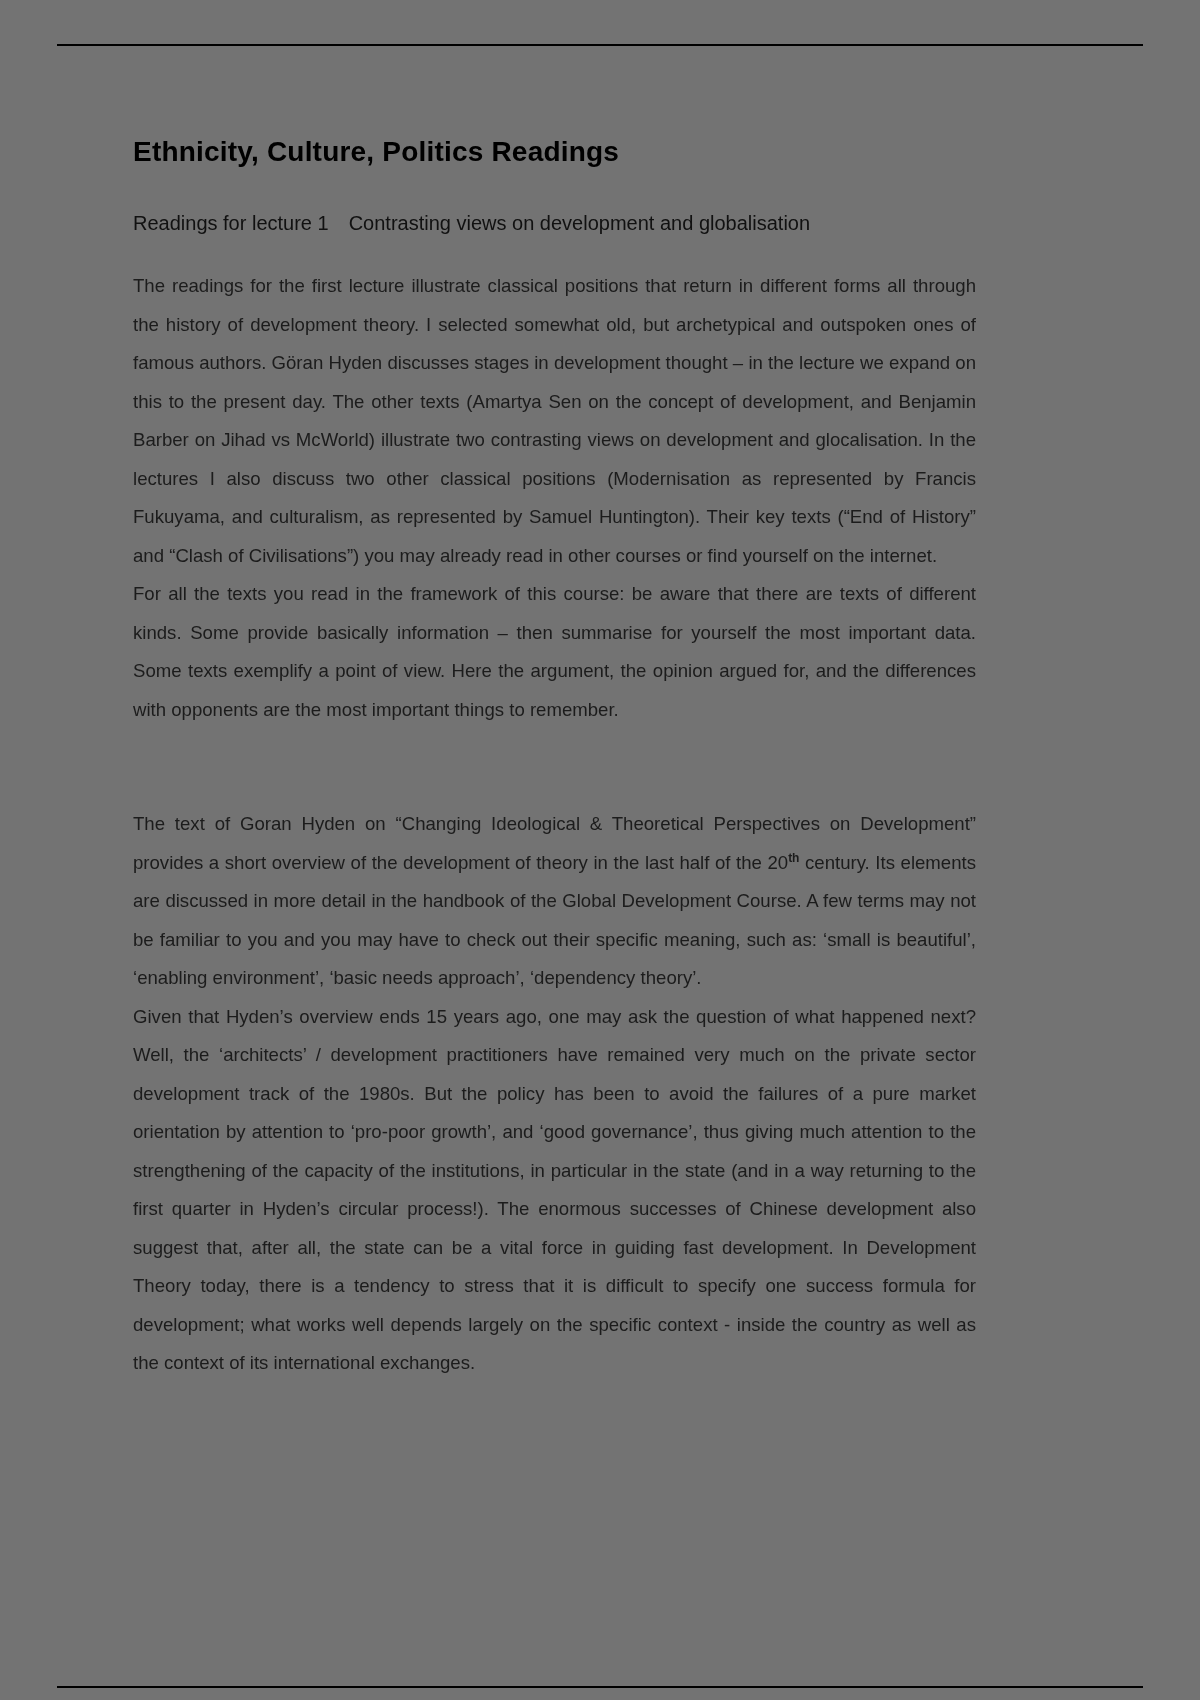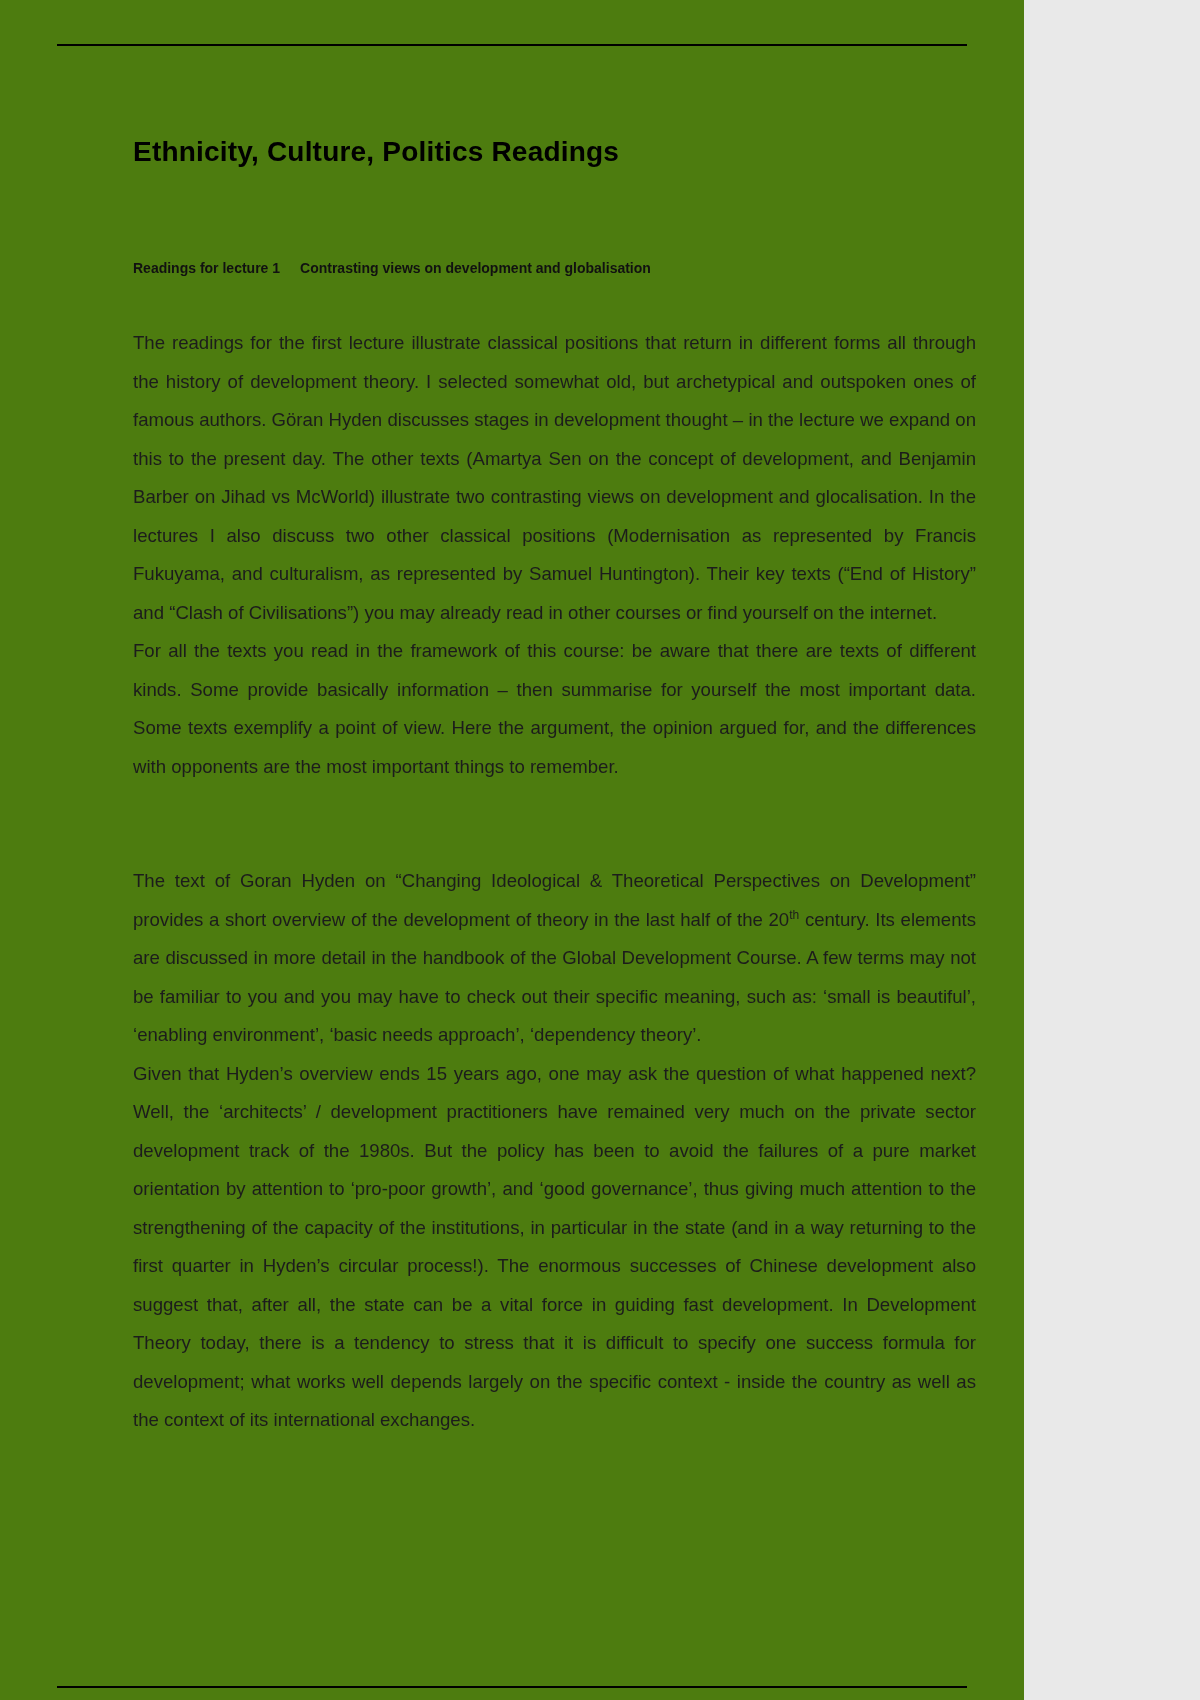"Ethnicity, Culture, Politics Readings" .page { background: #4d7c0f -> #737373; width: 1024px -> 1200px }
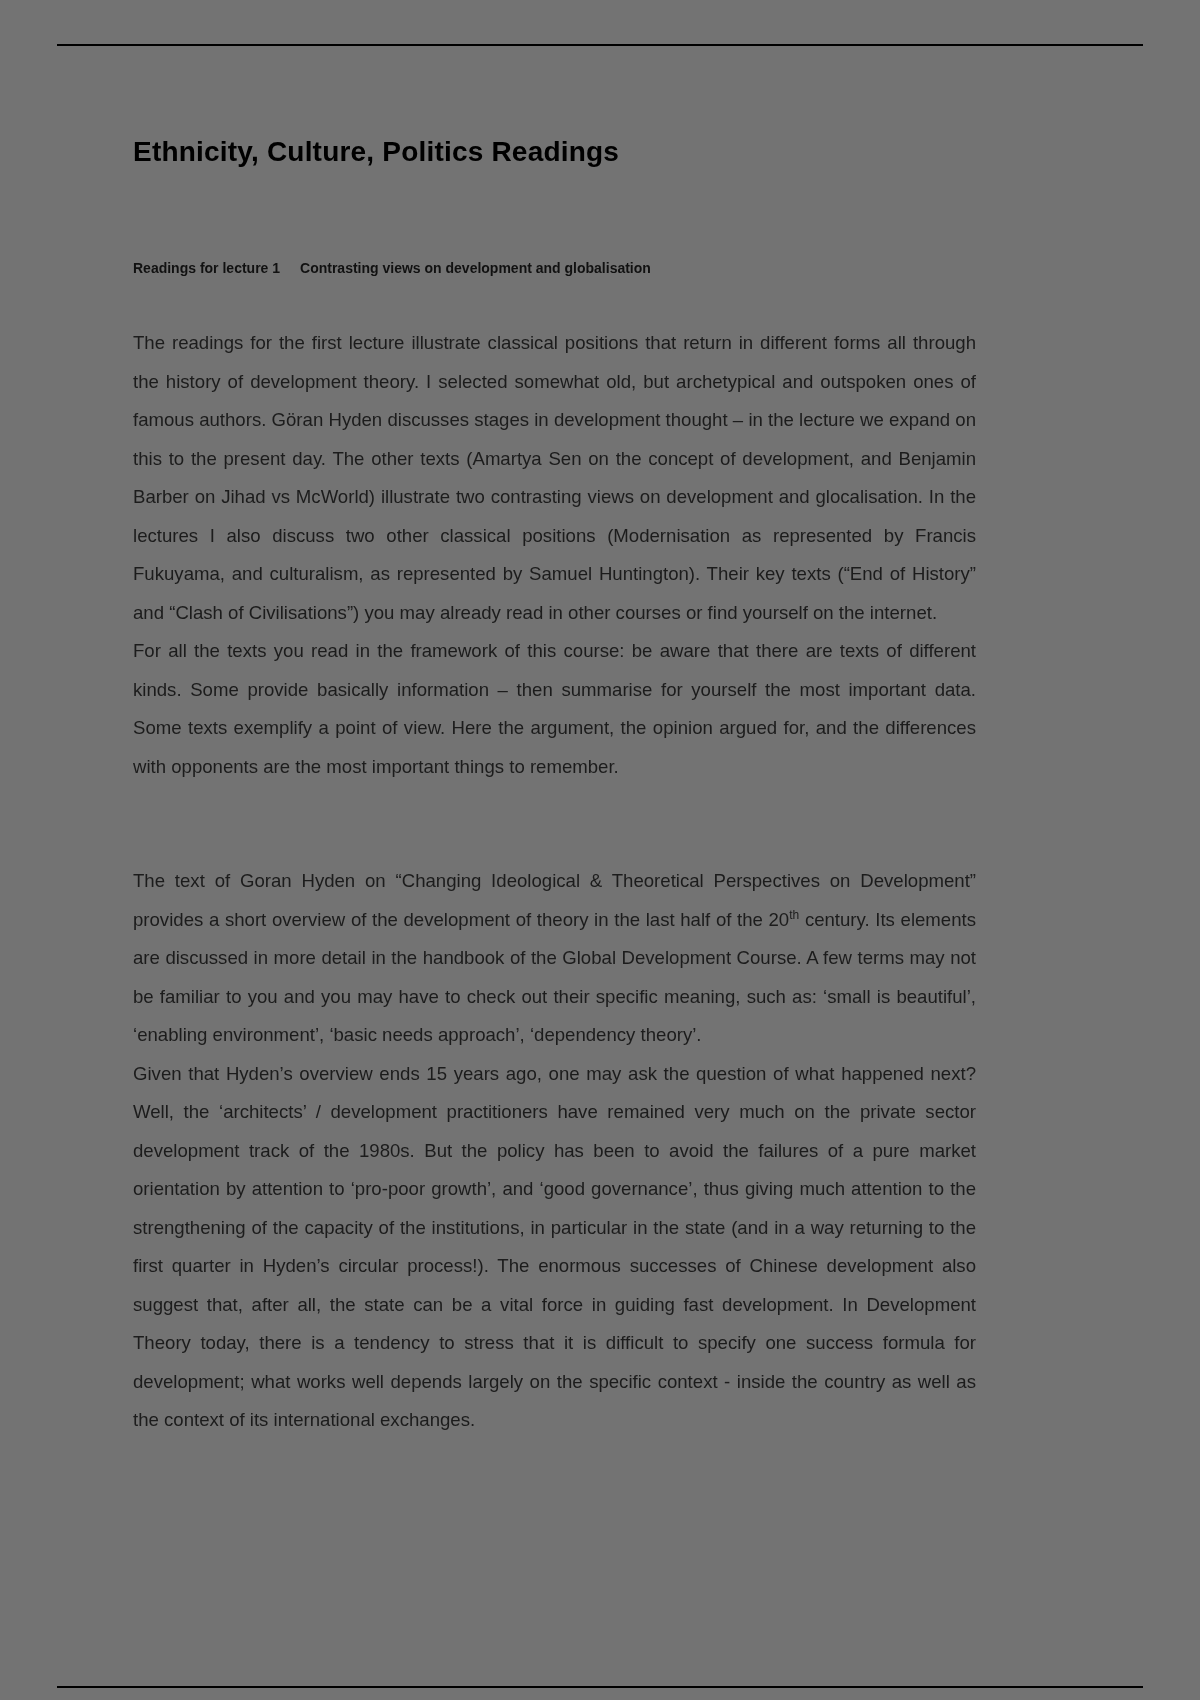"Readings for lecture 1 Contrasting" .section-heading { font-size: 14px -> 20px; font-weight: 700 -> 400; margin-top: 92px -> 44px }
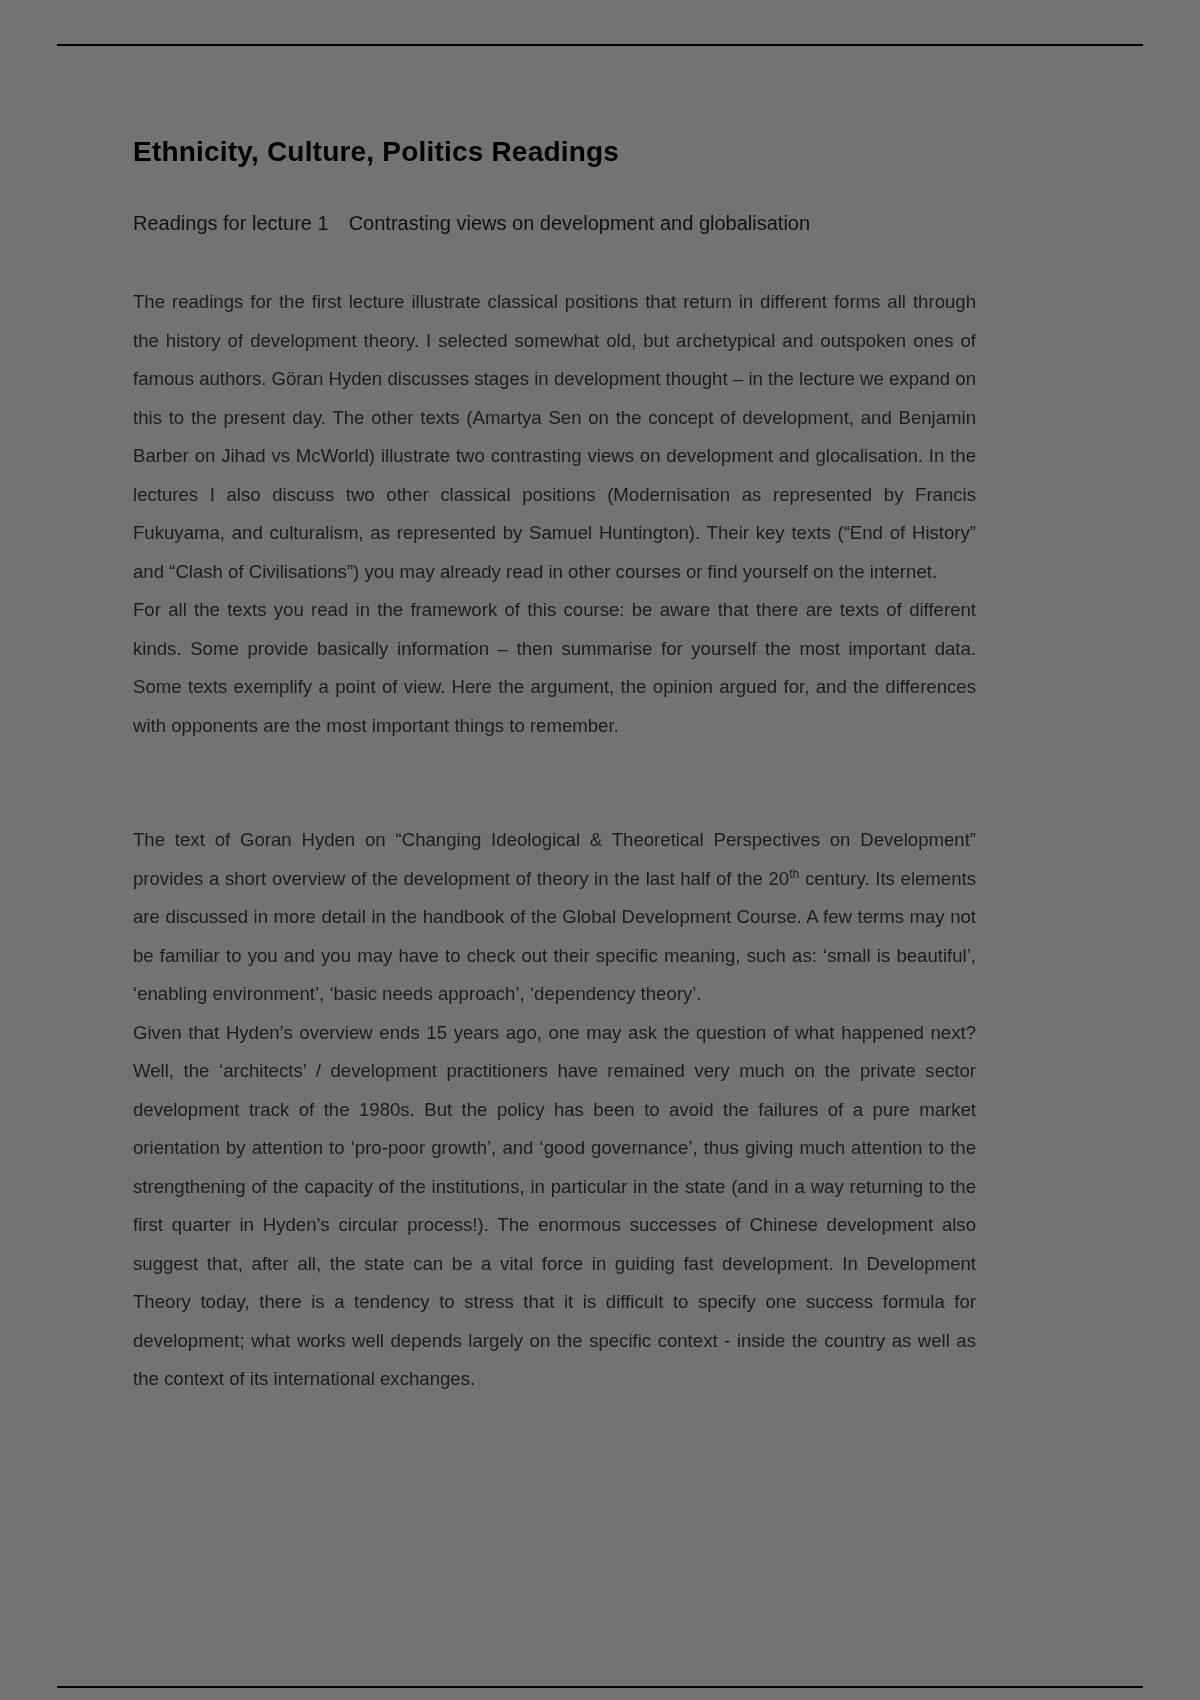"The readings for the first" .body-text { margin-top: 48px -> 32px }
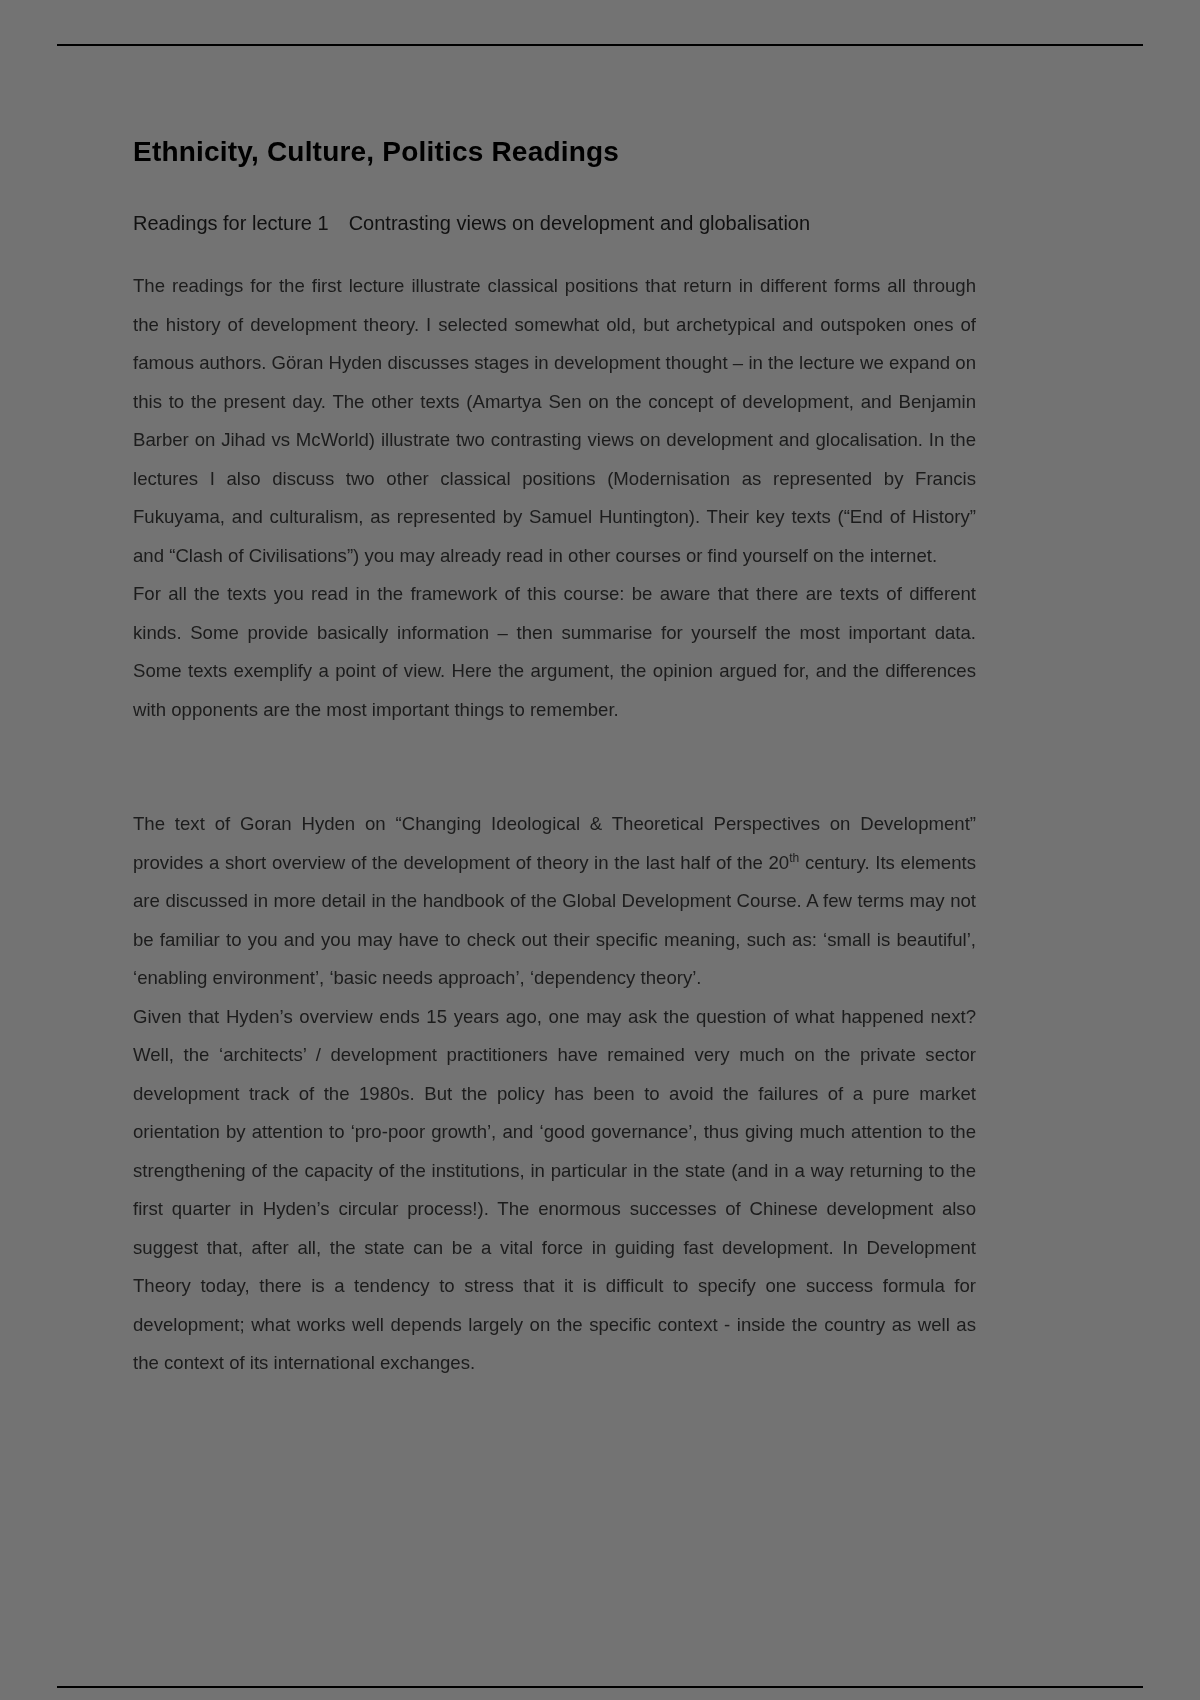"th" p.para sup { font-weight: none -> bold }
